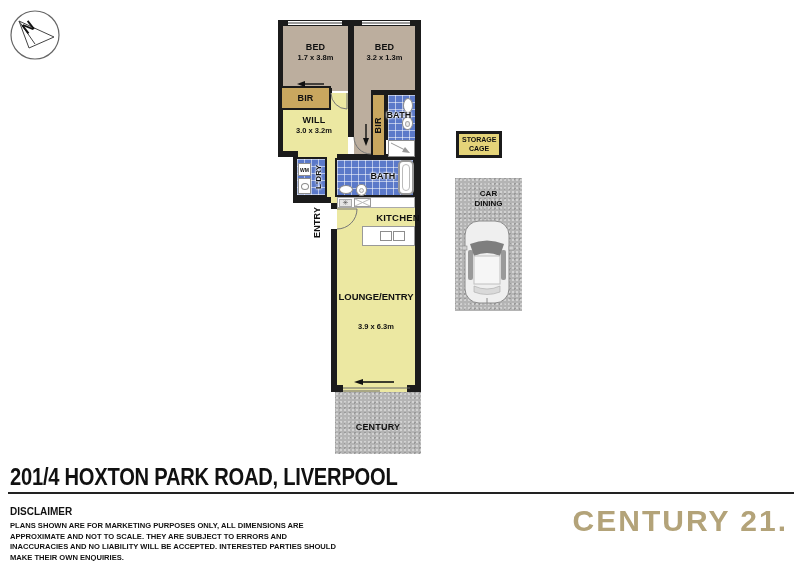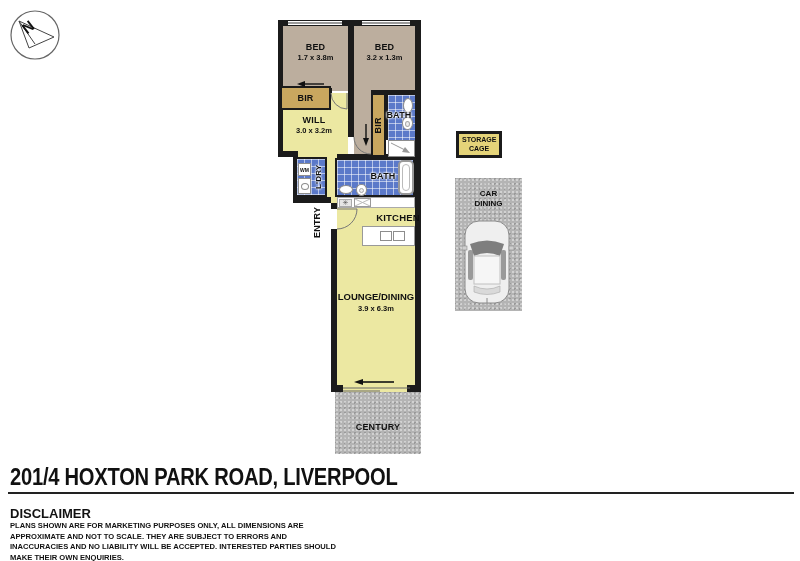"LOUNGE/DINING" div { text: LOUNGE/DINING -> LOUNGE/ENTRY }
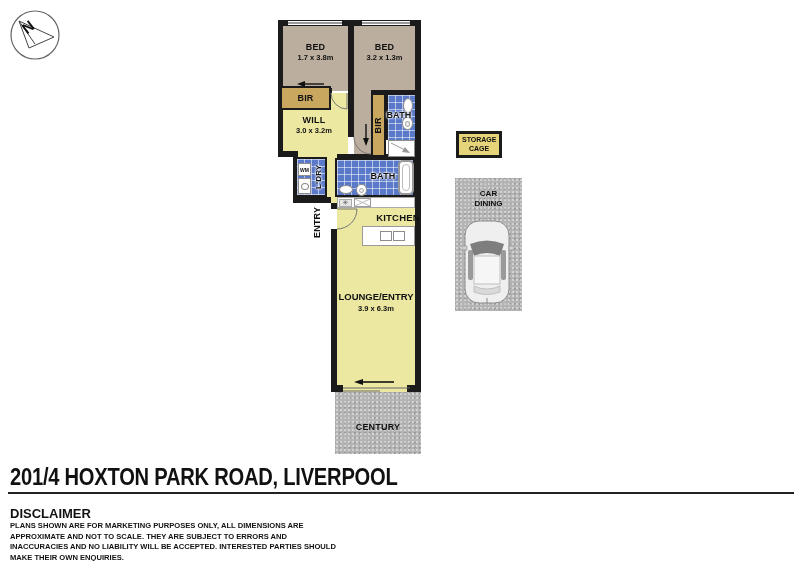"3.9 x 6.3m" div.room-dims { margin-top: 2px -> 20px }
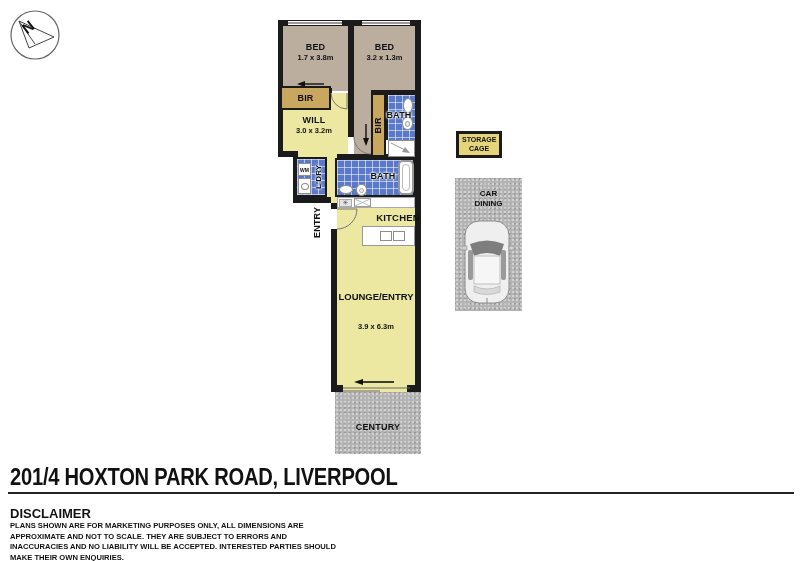"DISCLAIMER" .disc-h { font-size: 13px -> 10px }
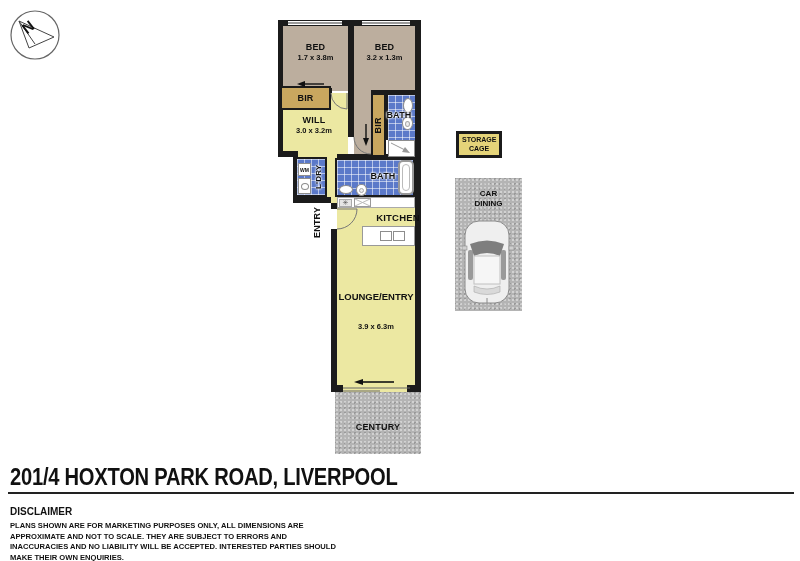"CENTURY 21." div.brand { html: none -> <div>CENTURY 21.</div> }
